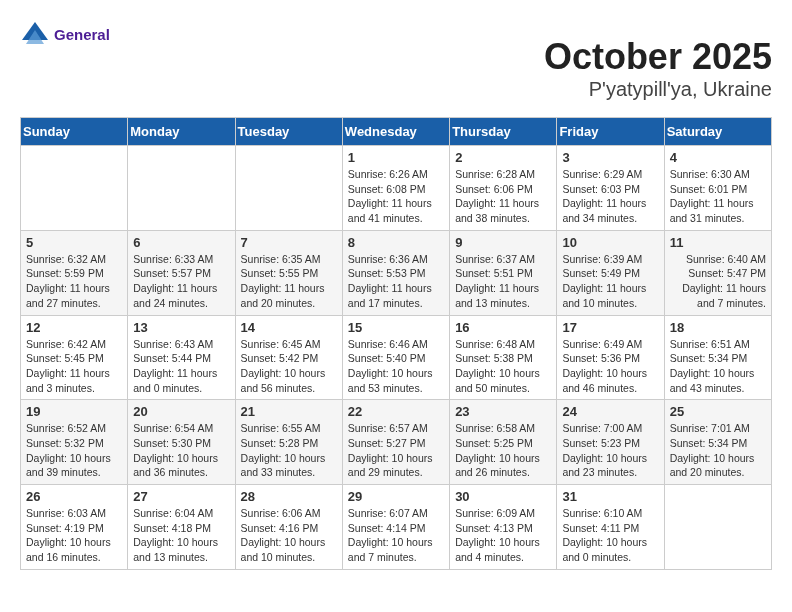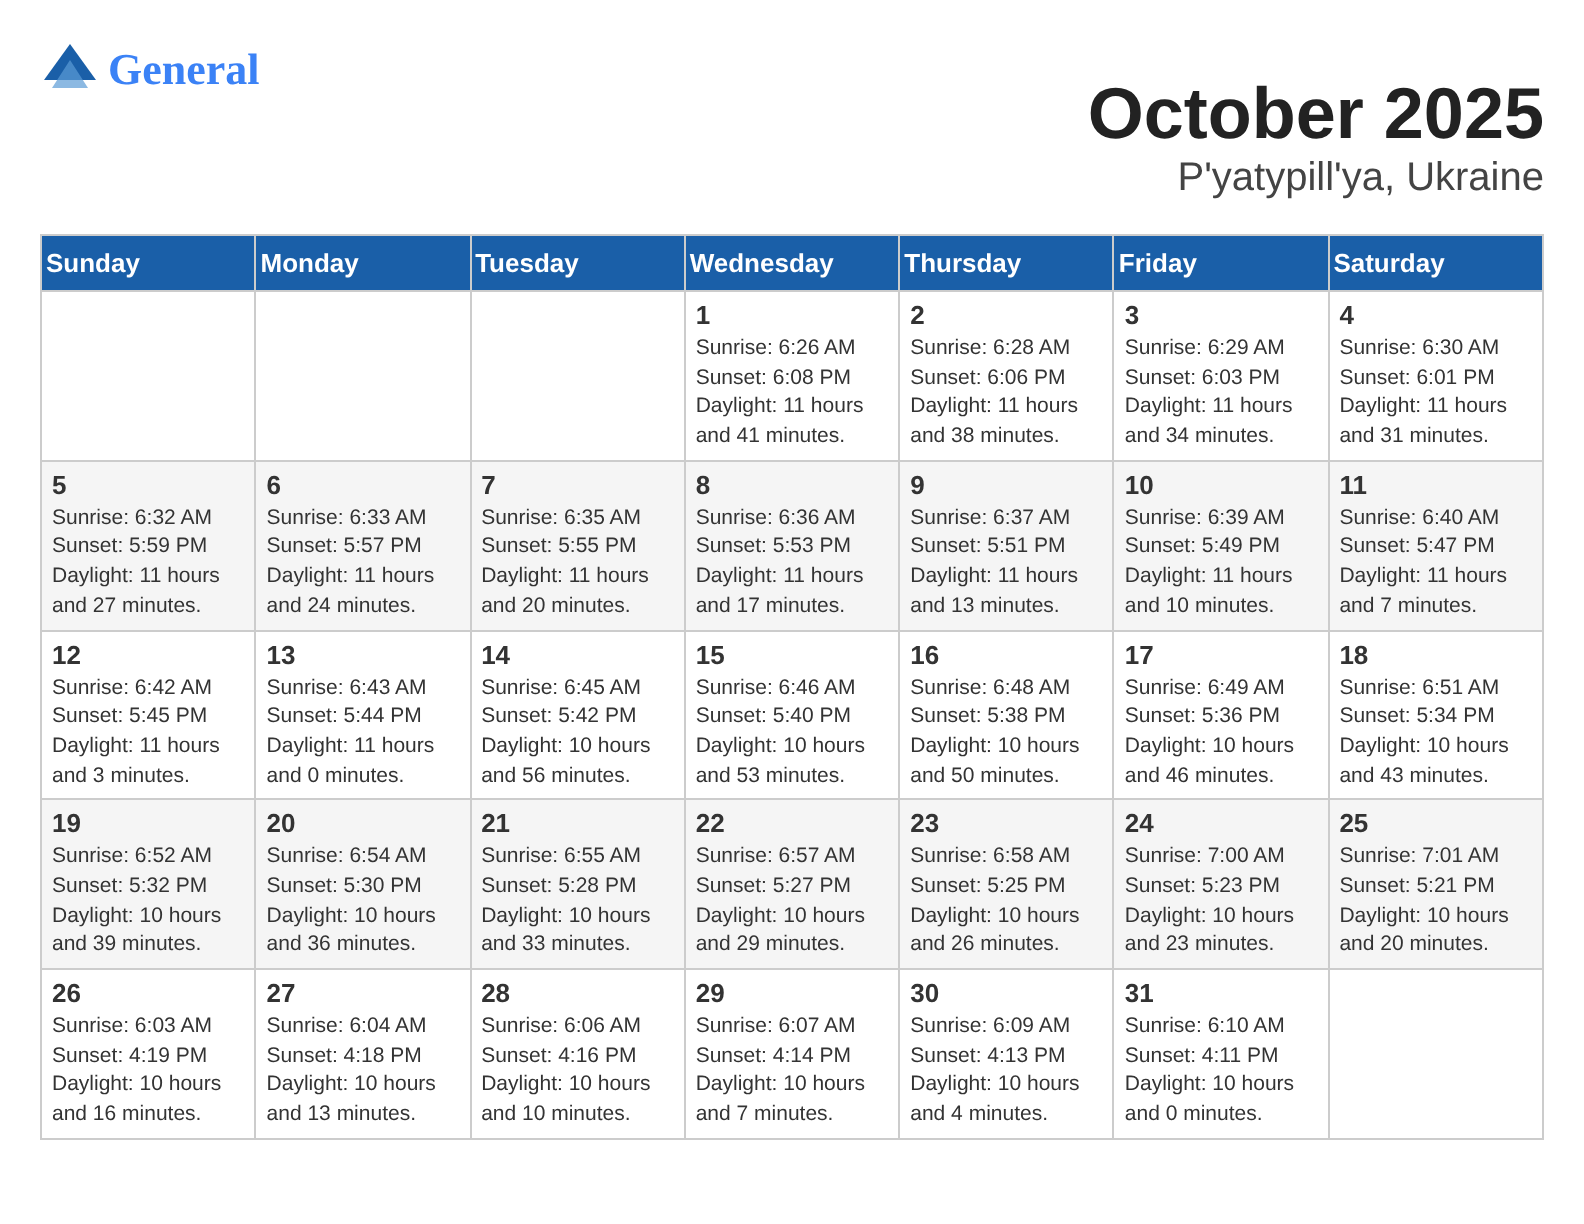"General" .logo-general { color: #3b82f6 -> #4c1d95; font-family: Liberation Serif, serif -> none; font-size: 22px -> 15px }
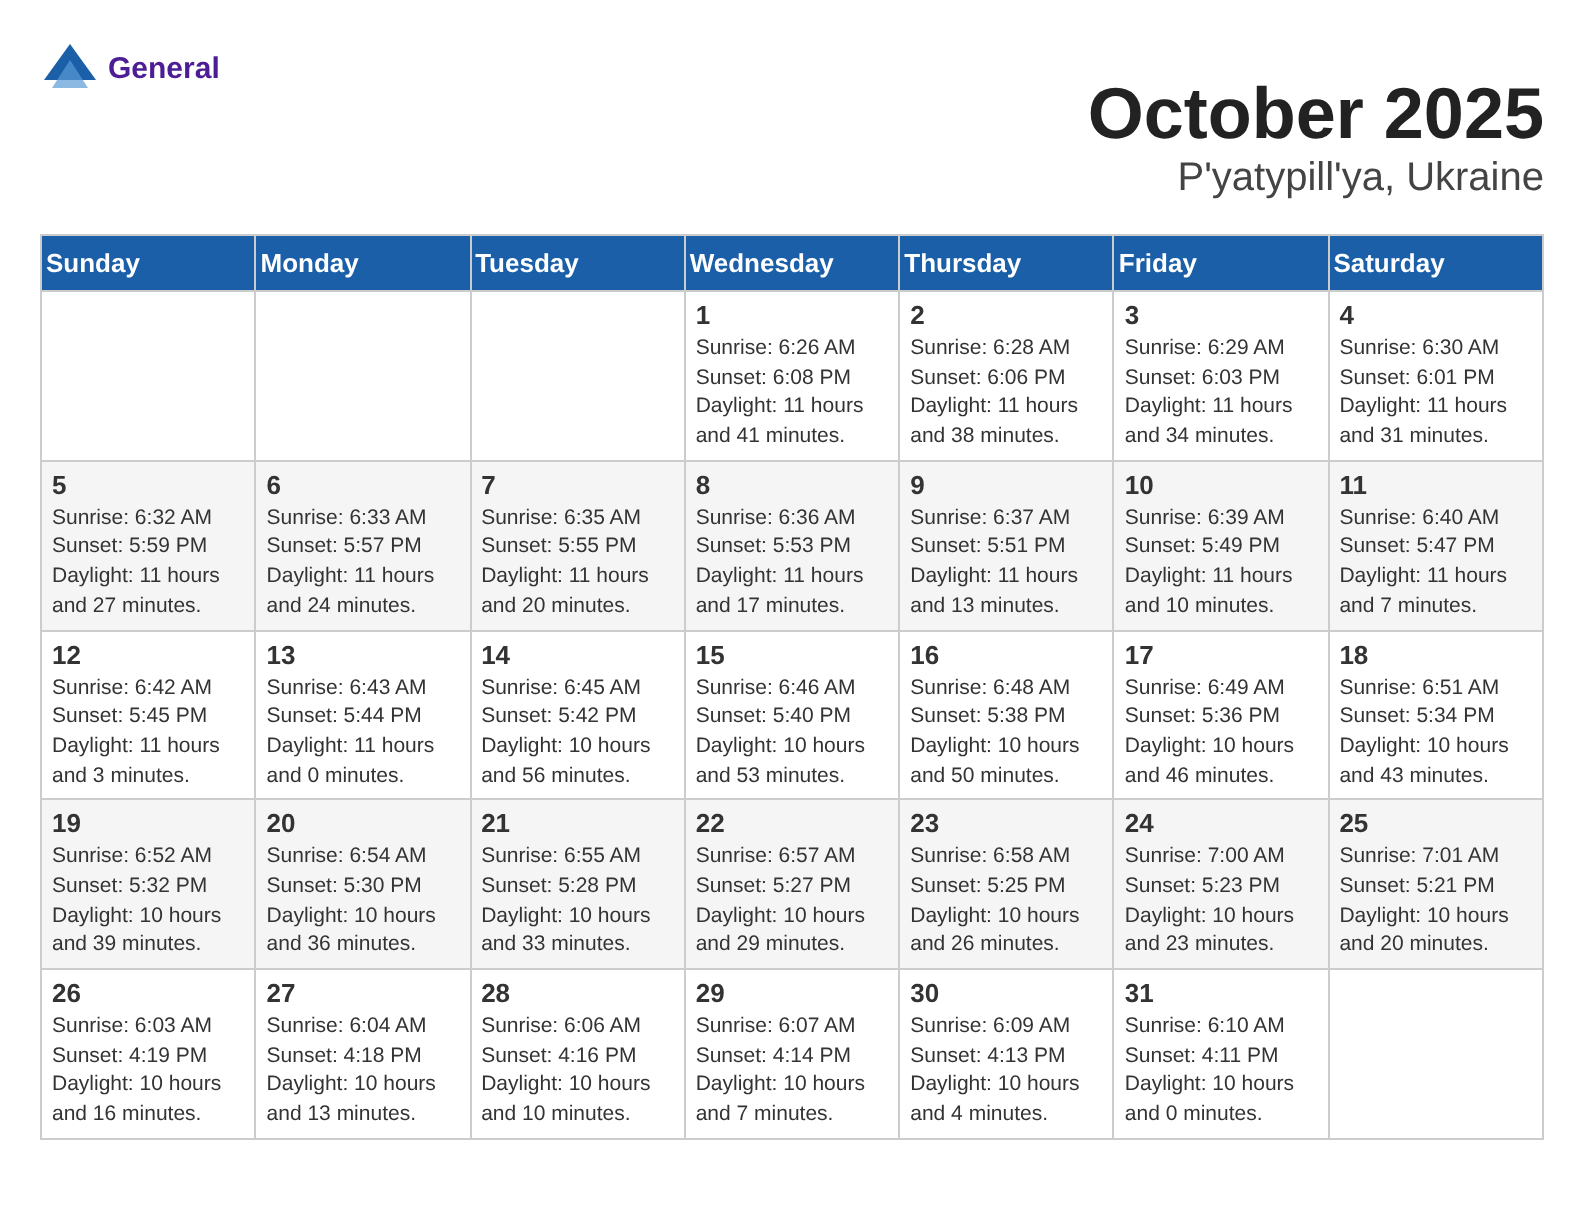"Sunrise: 6:40 AM" div.day-info { text-align: none -> right }
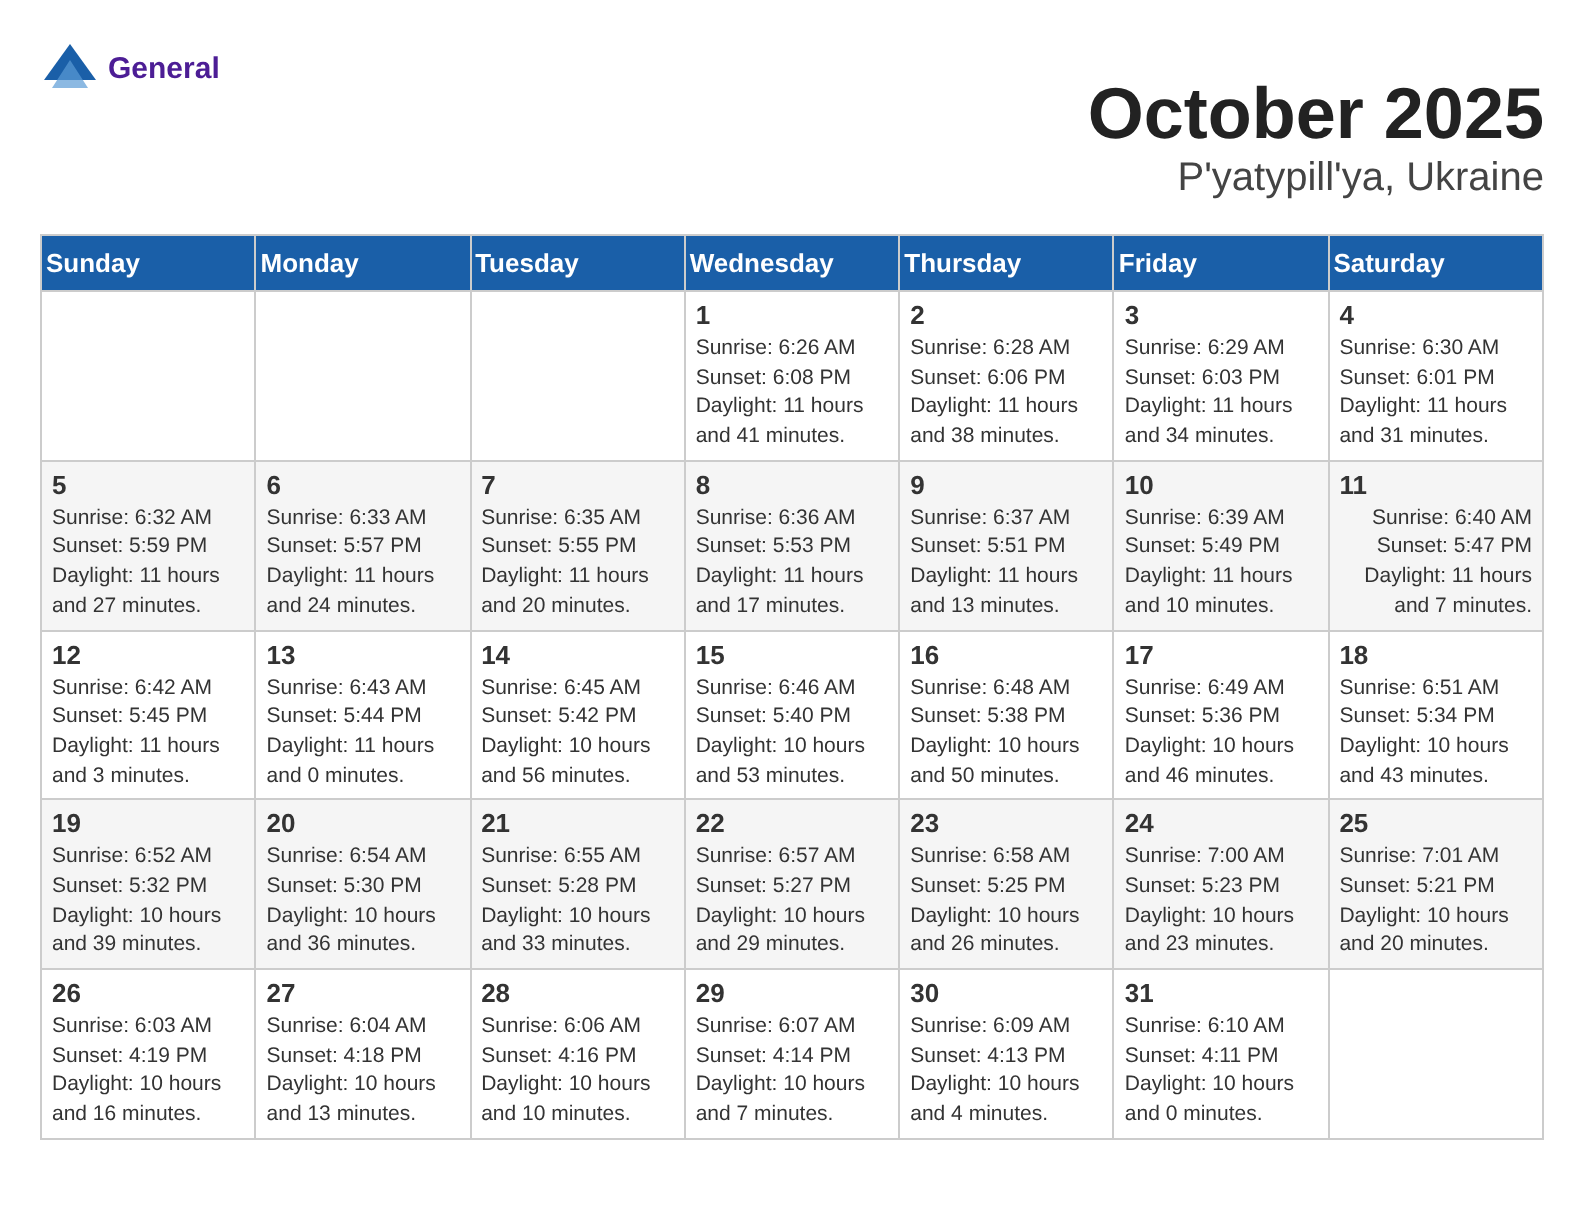"Sunrise: 7:01 AM" div.day-info { text: 5:21 -> 5:34 }
